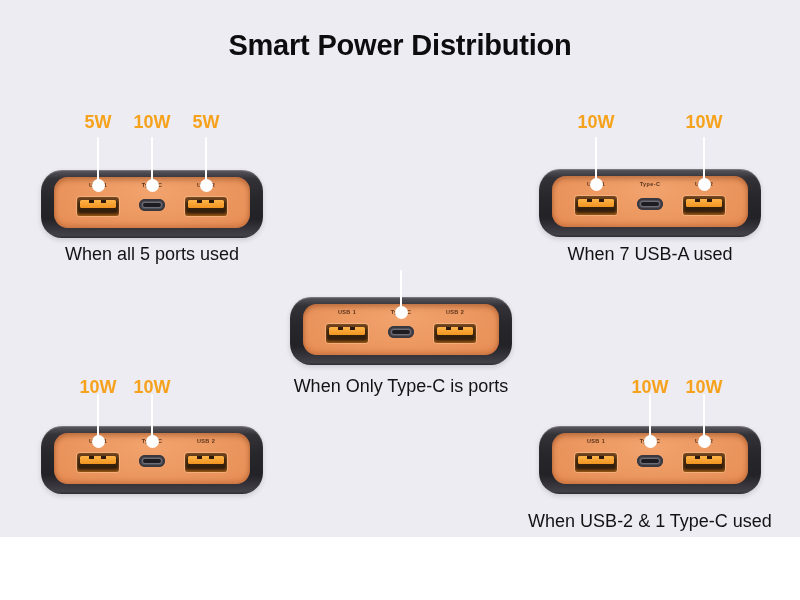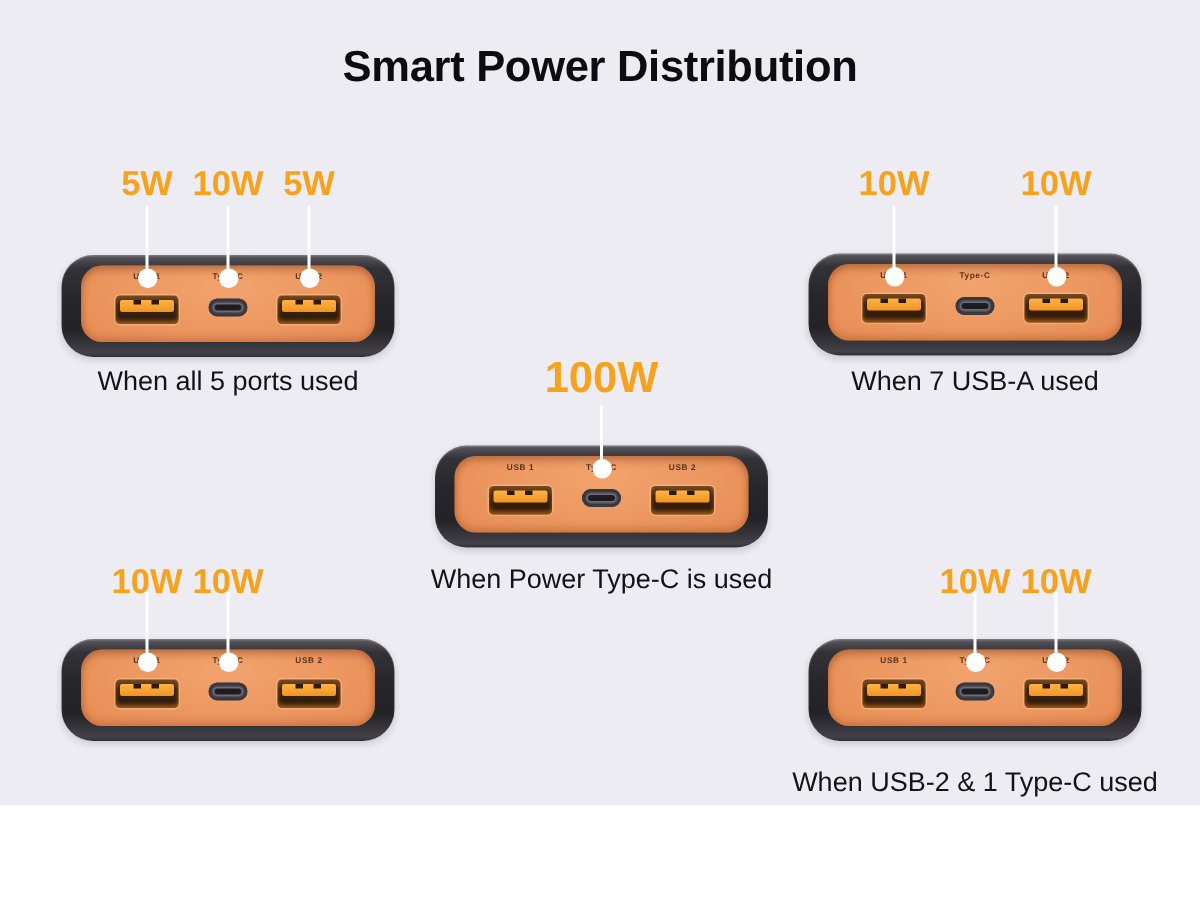"5W" .watt { font-size: 23px -> 18px }
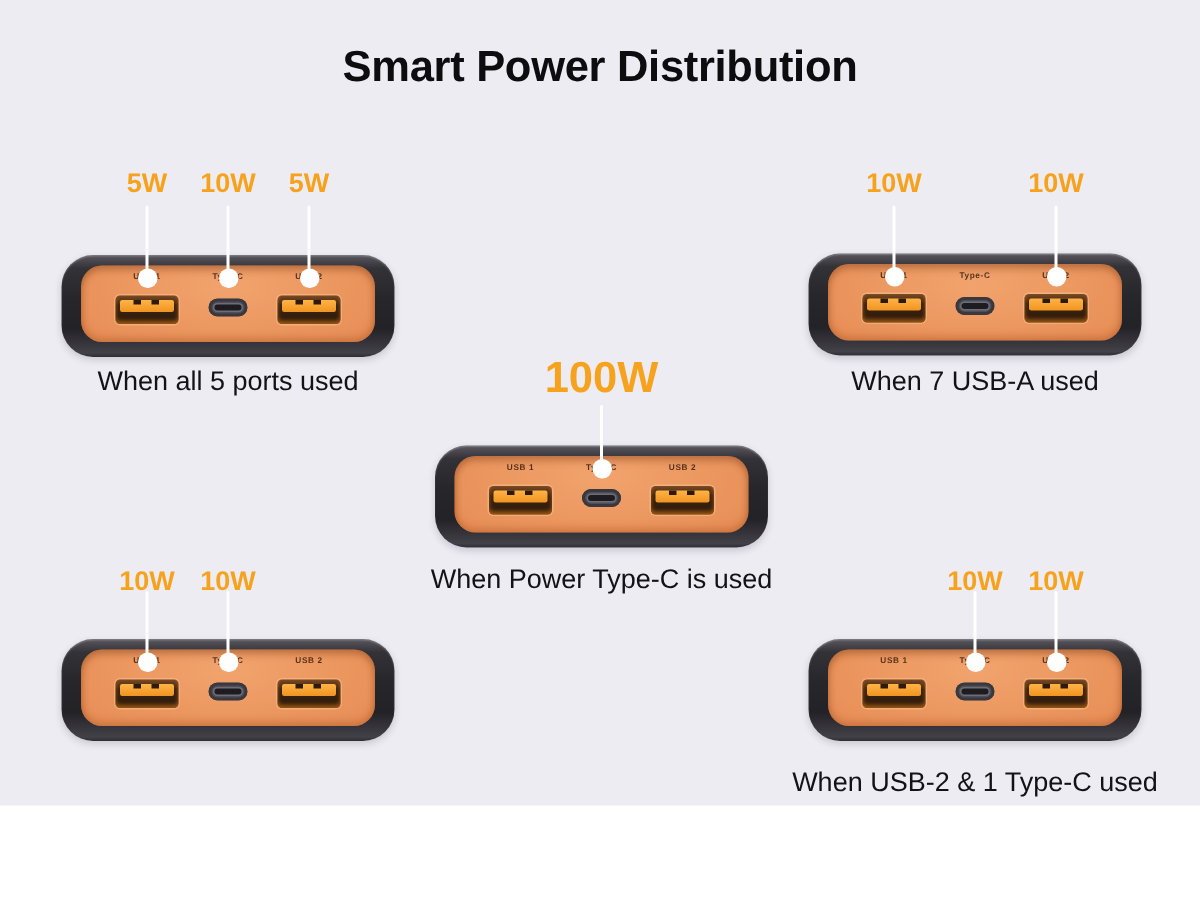"100W" div.watt-big { html: <div>100W</div> -> none }
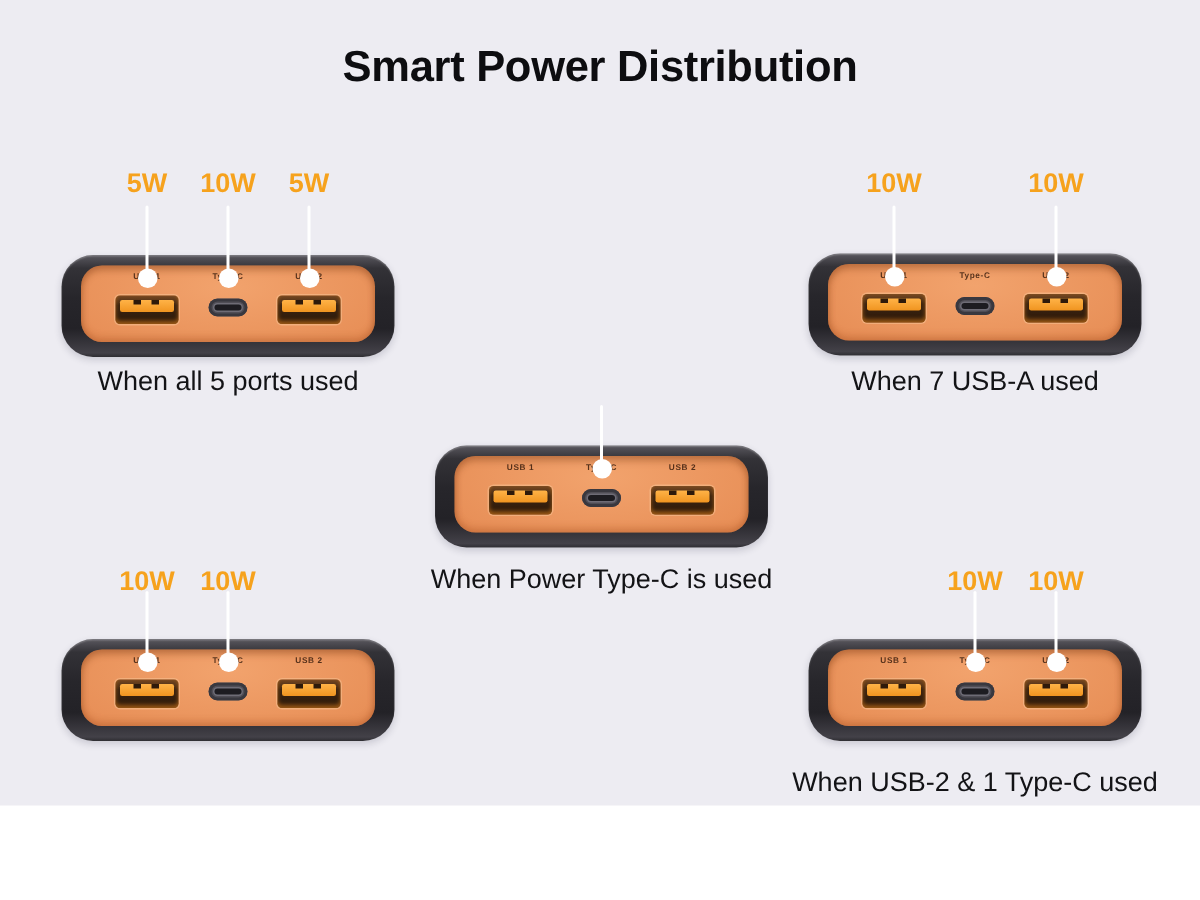"When Power Type-C is used" div.caption { text: Power Type-C is used -> Only Type-C is ports }
